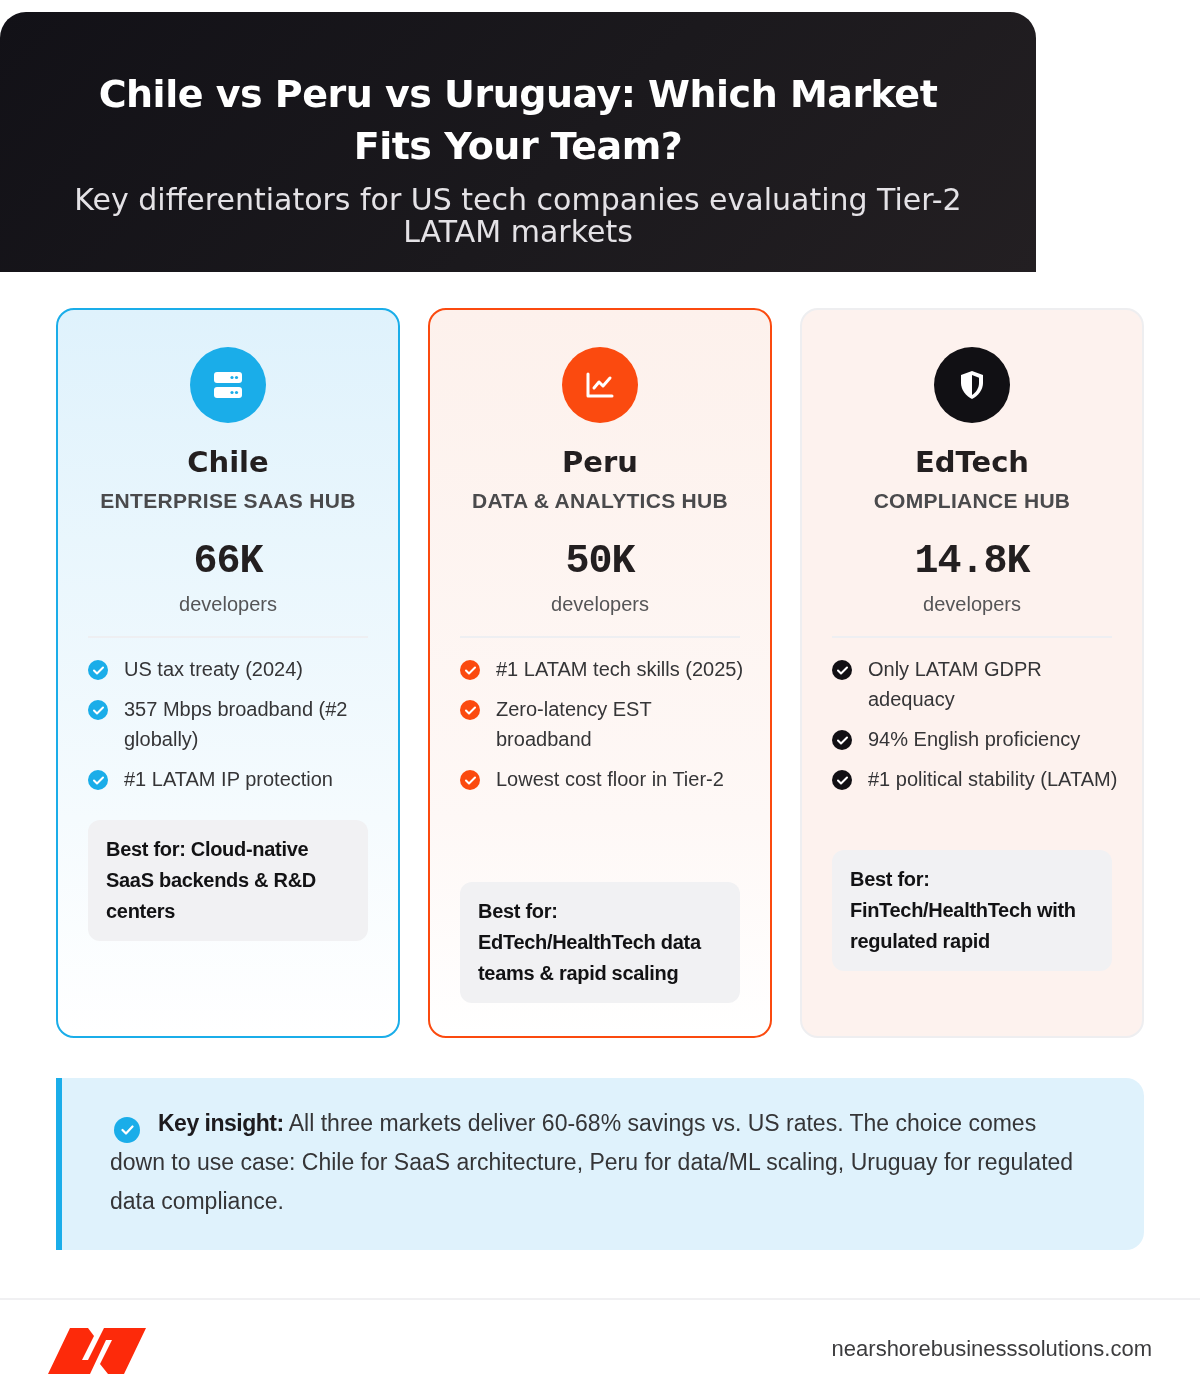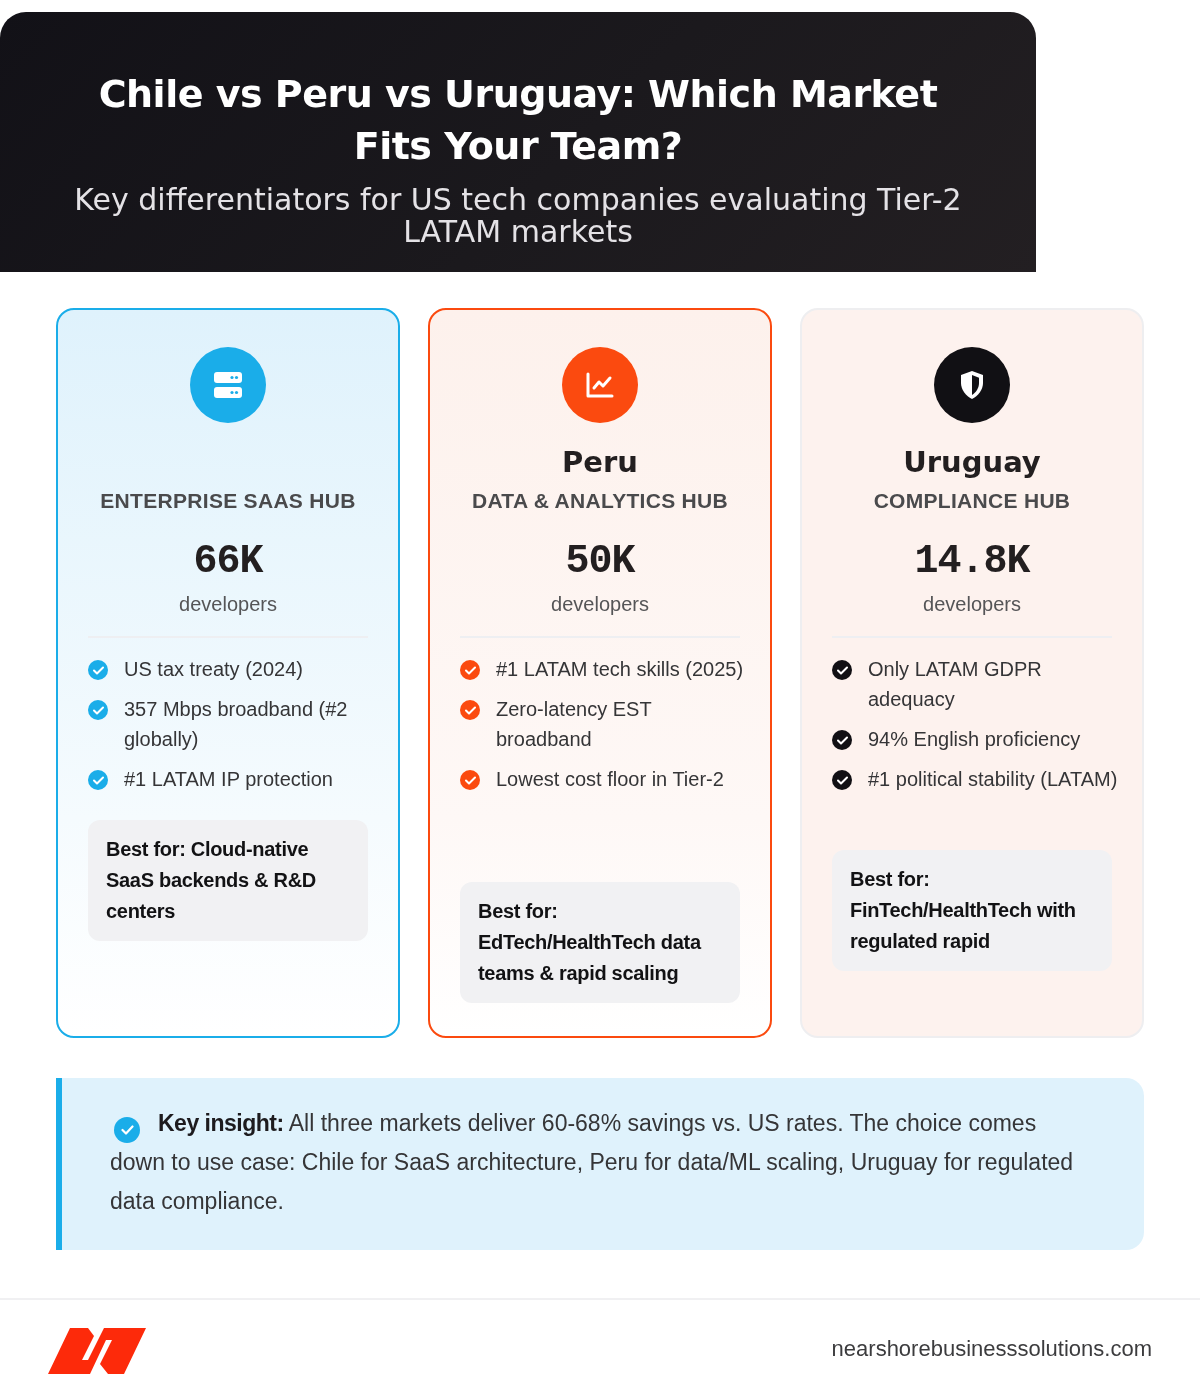"Chile" h2.card-name { html: none -> <h2>Chile</h2> }
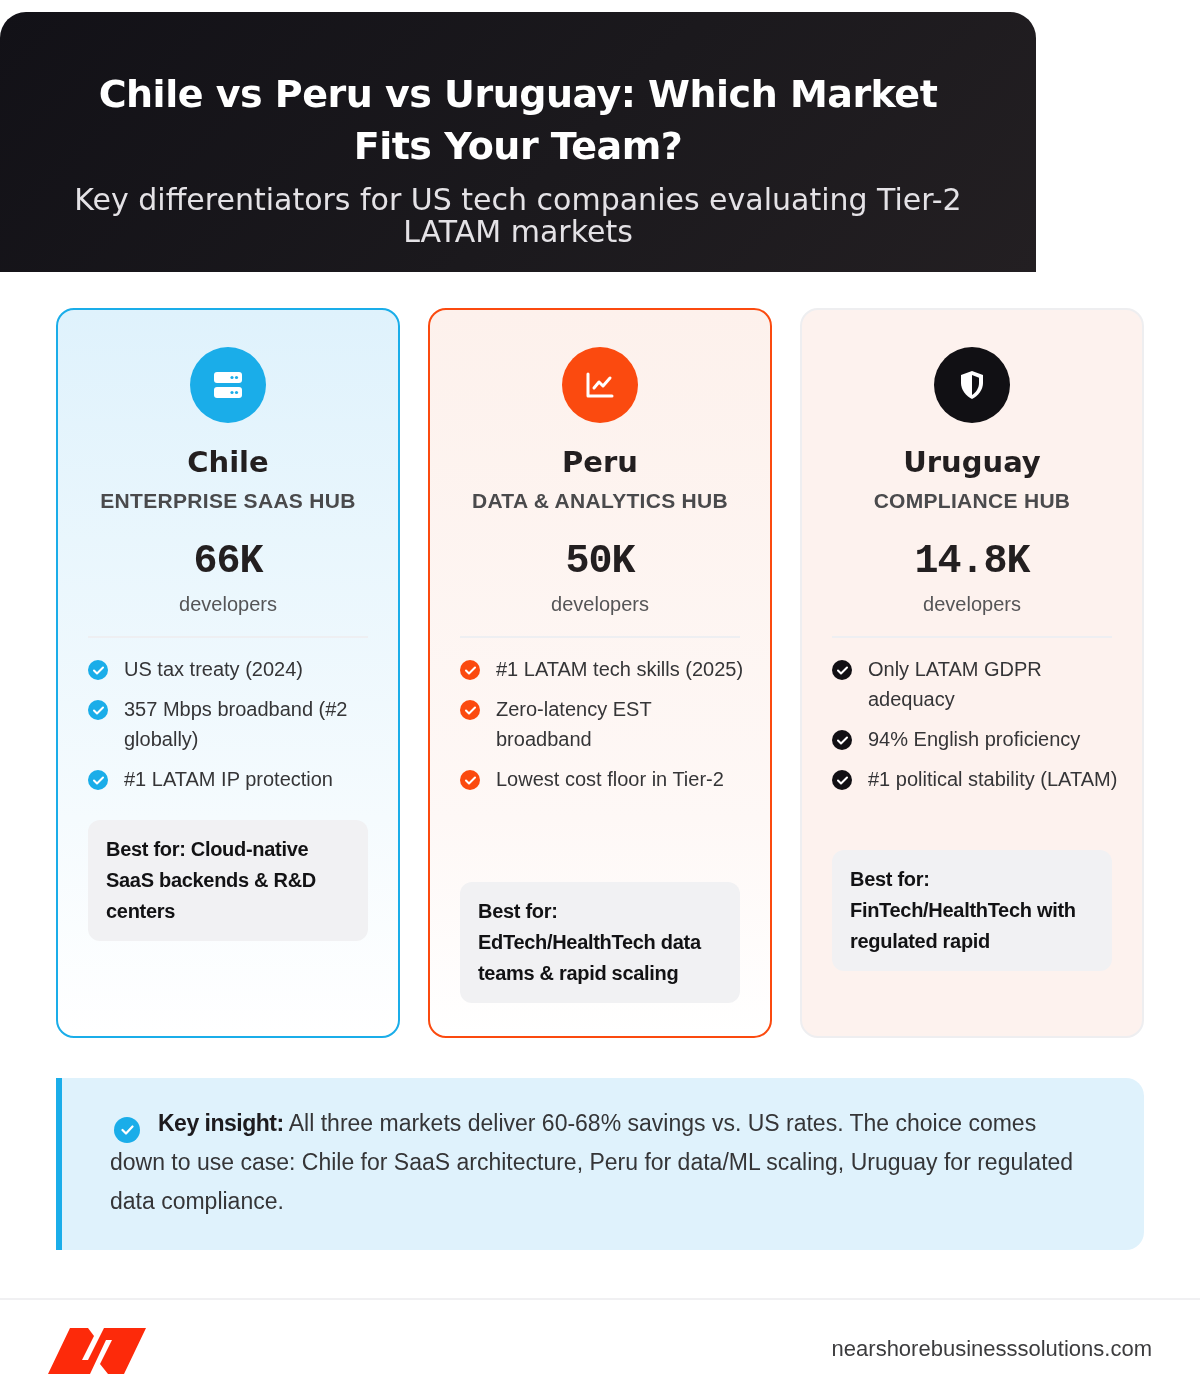"Uruguay" h2.card-name { text: Uruguay -> EdTech }
